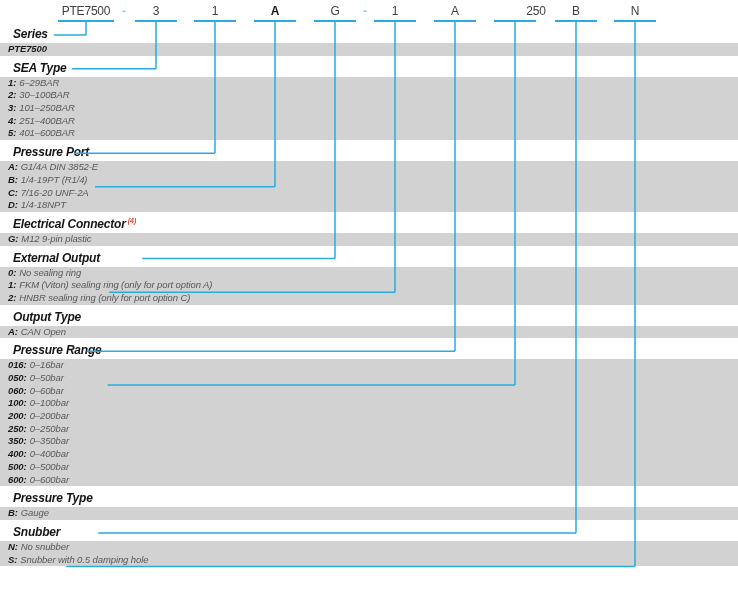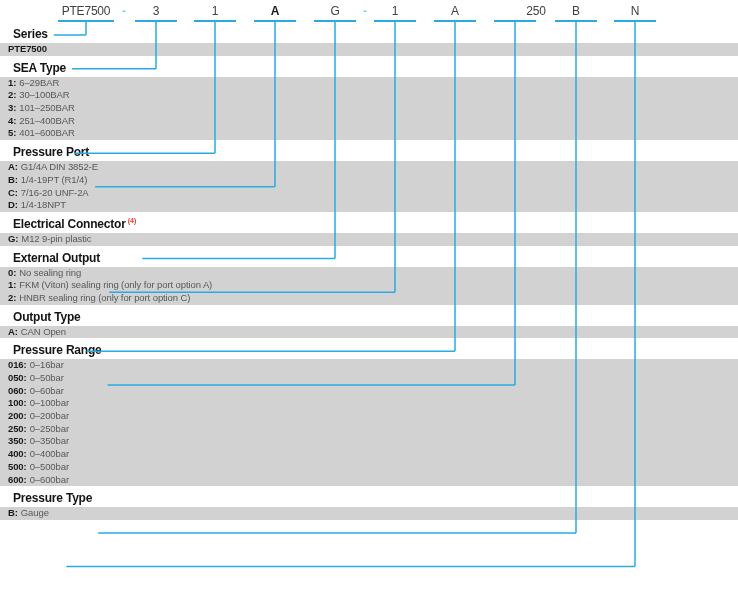"Series" .sections { font-style: none -> italic }
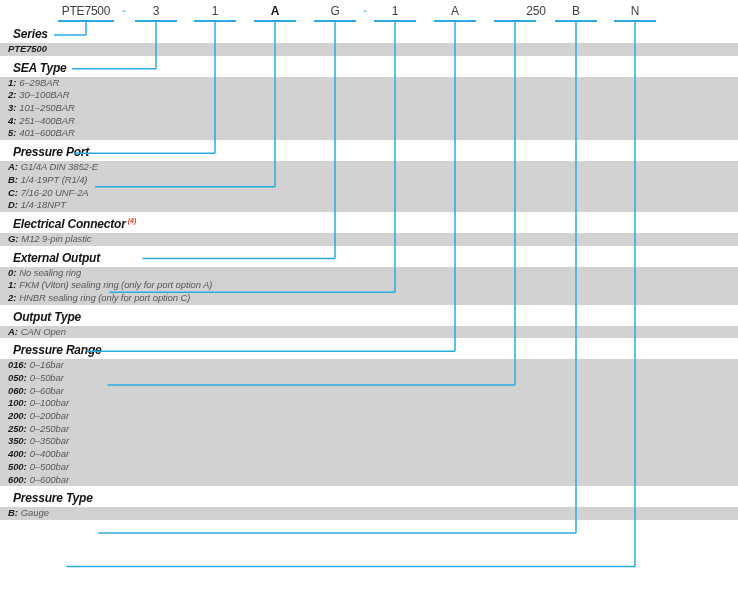"Snubber" div { html: none -> <div> <div> <span>Snubber</span> </div> <div> <div><span>N:</span><span>No snubber</span></div> <div><span>S:</span><span>Snubber with 0.5 damping hole</span></div> </div> </div> }
